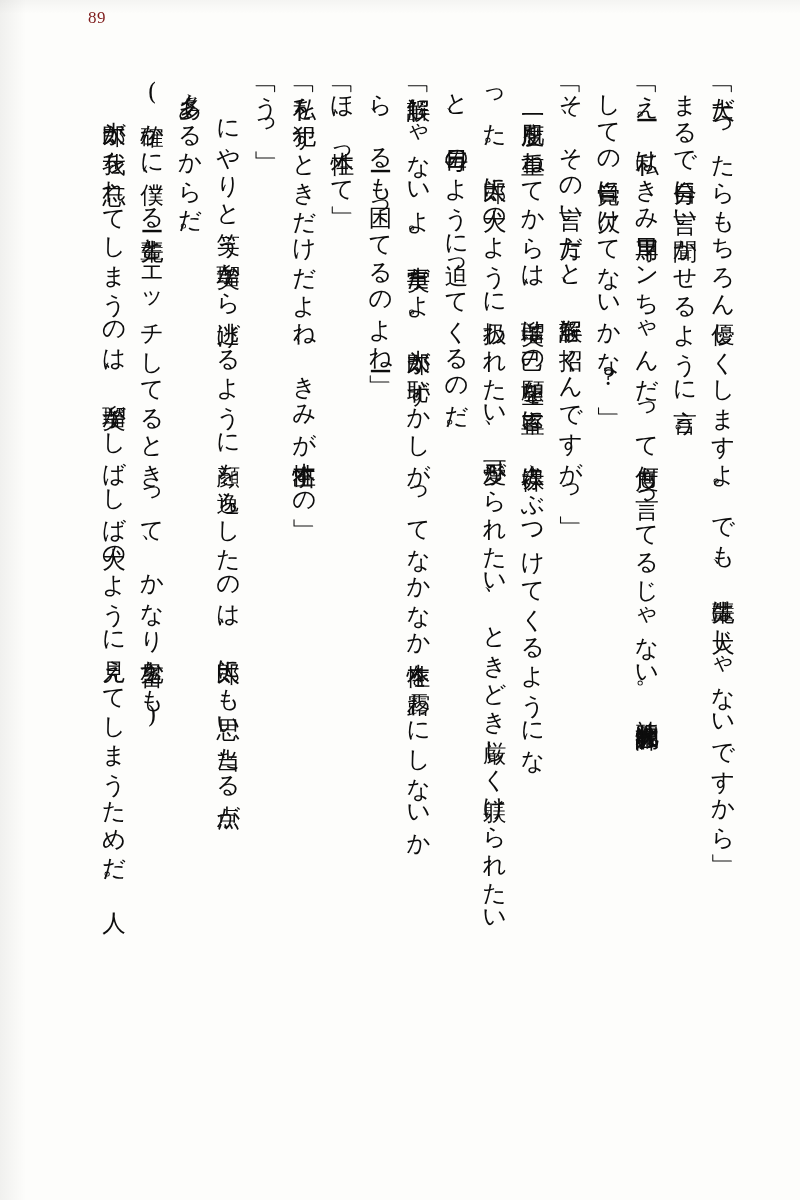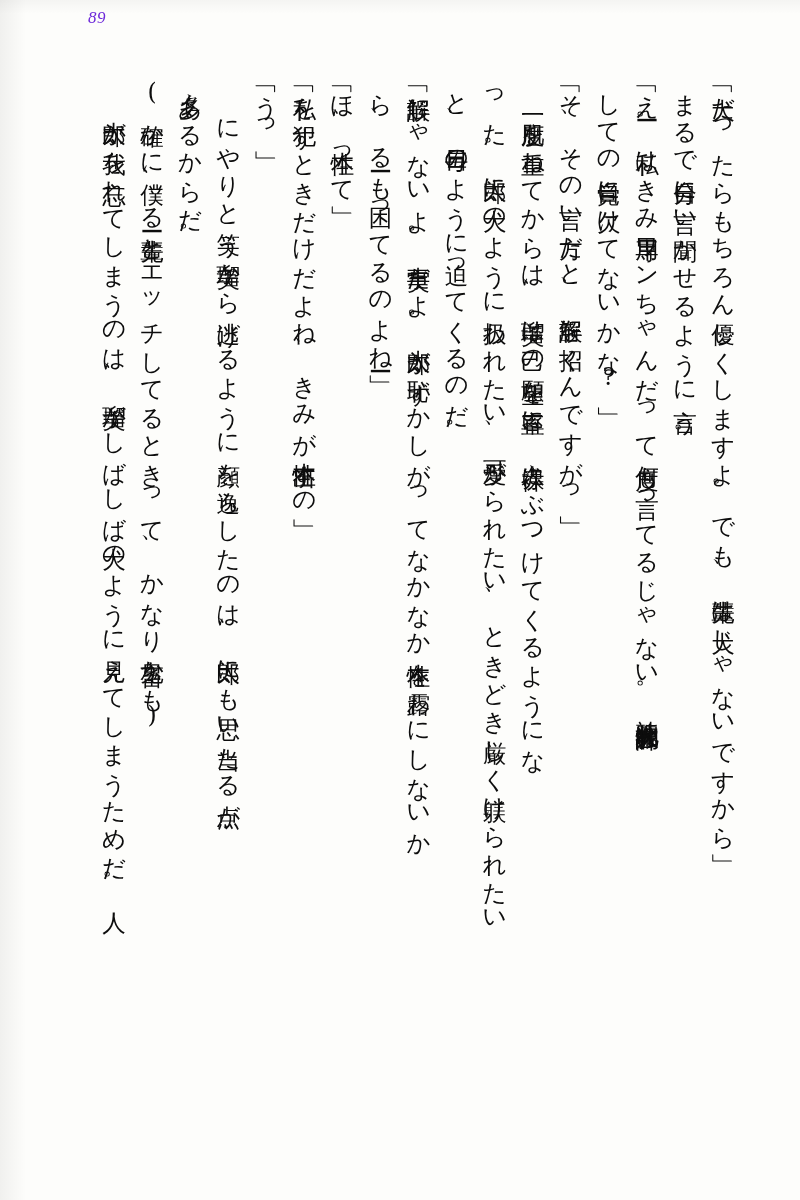"89" .page-number { color: #6d28d9 -> #7f1d1d; font-style: italic -> none }
